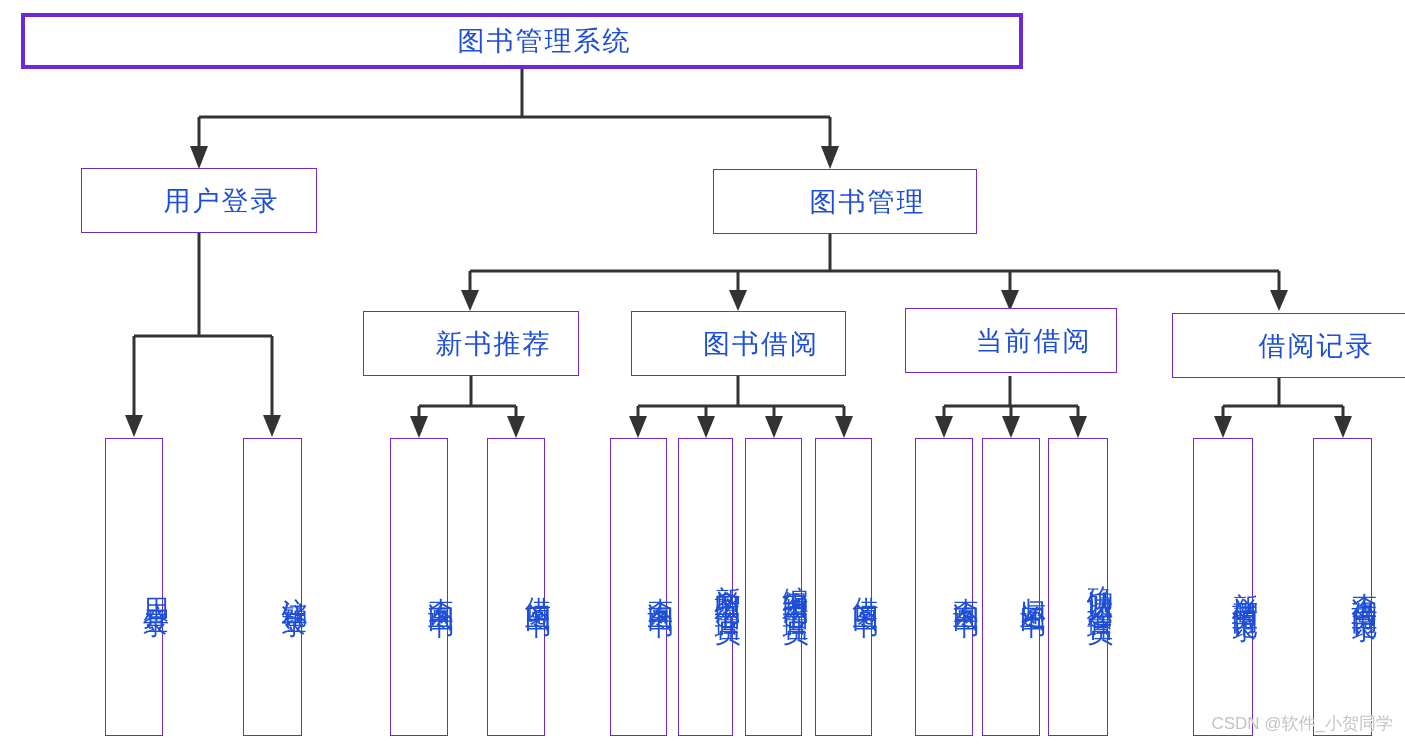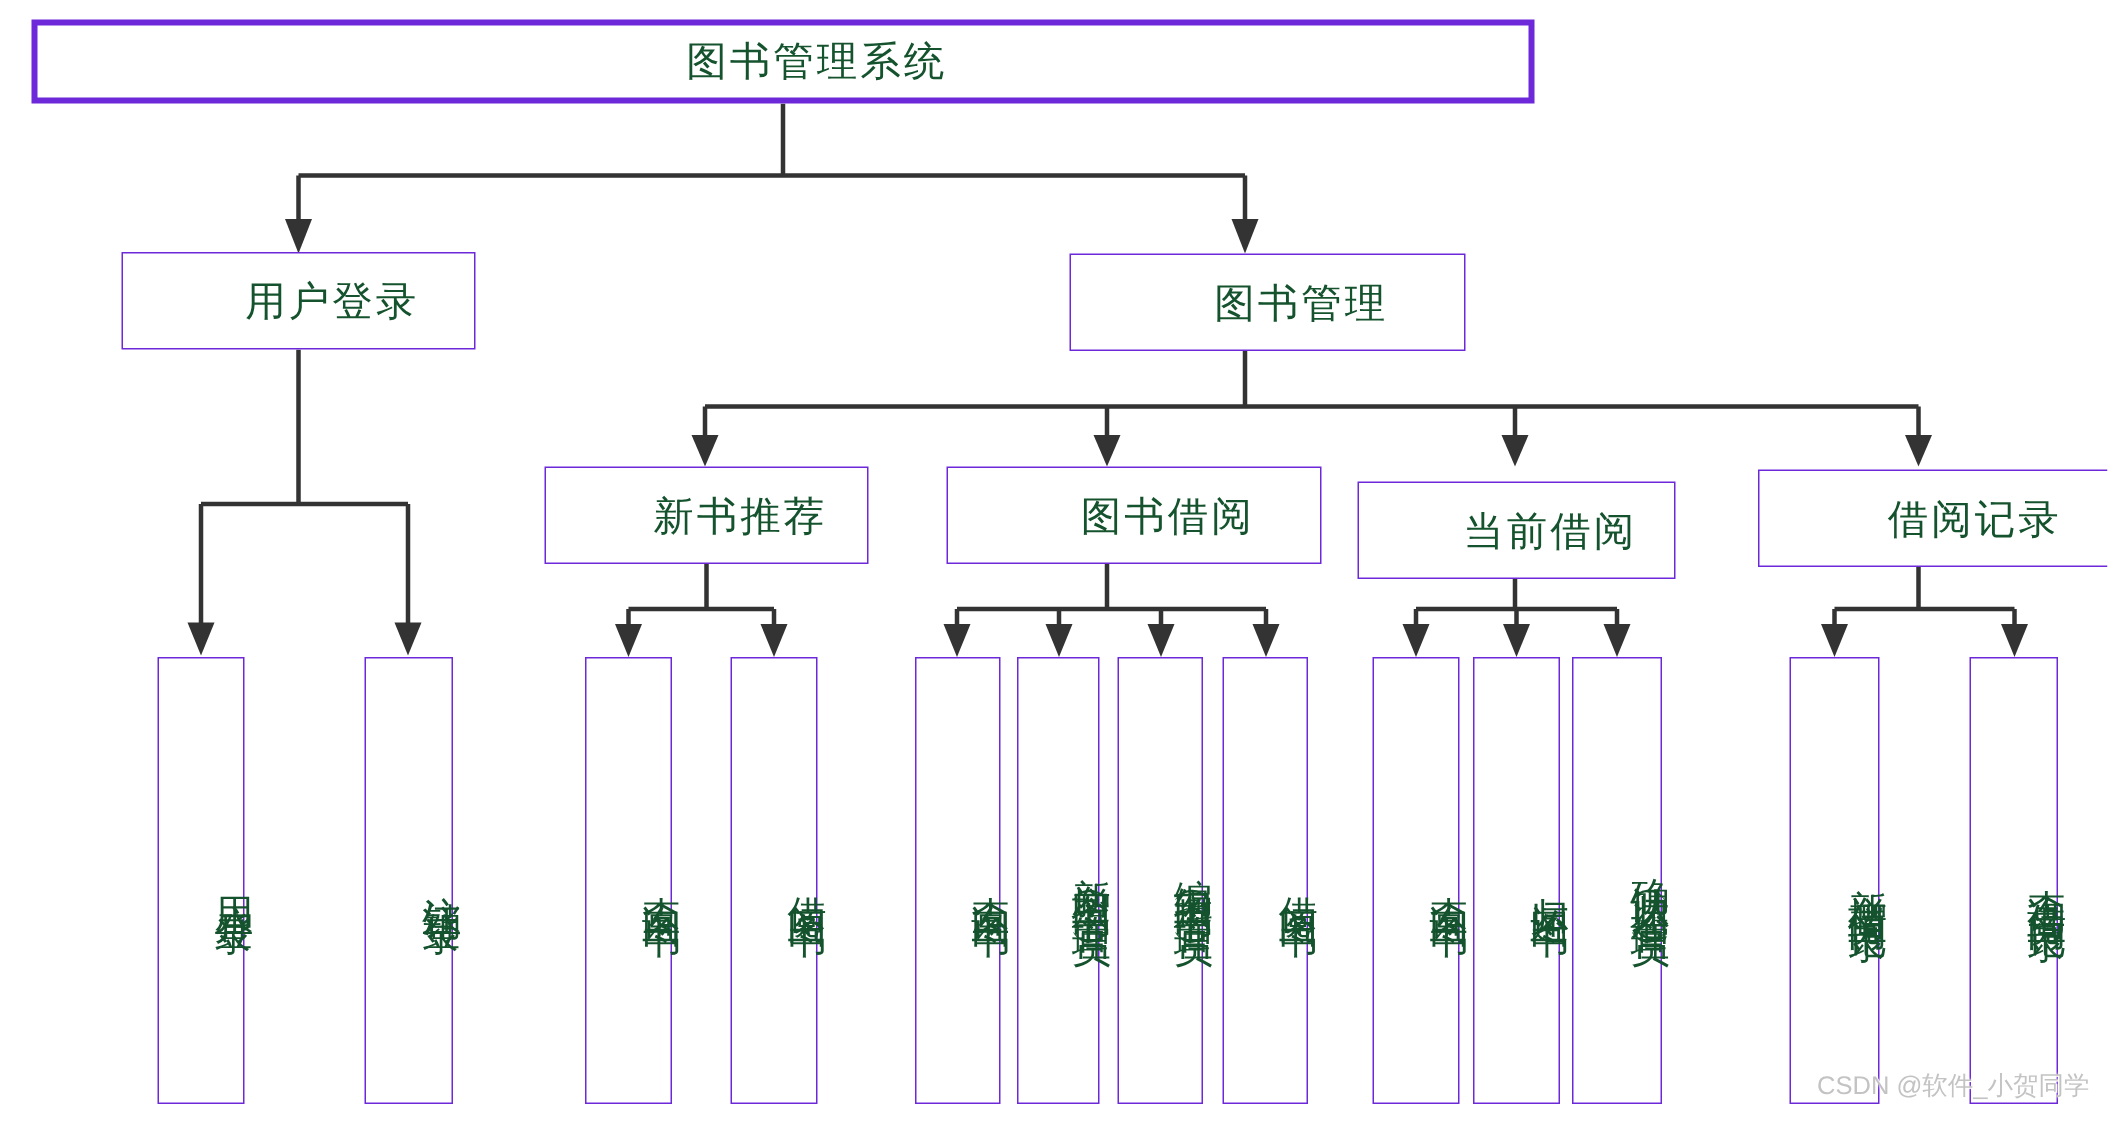"图书管理系统" .node { color: #14532d -> #1d4ed8 }
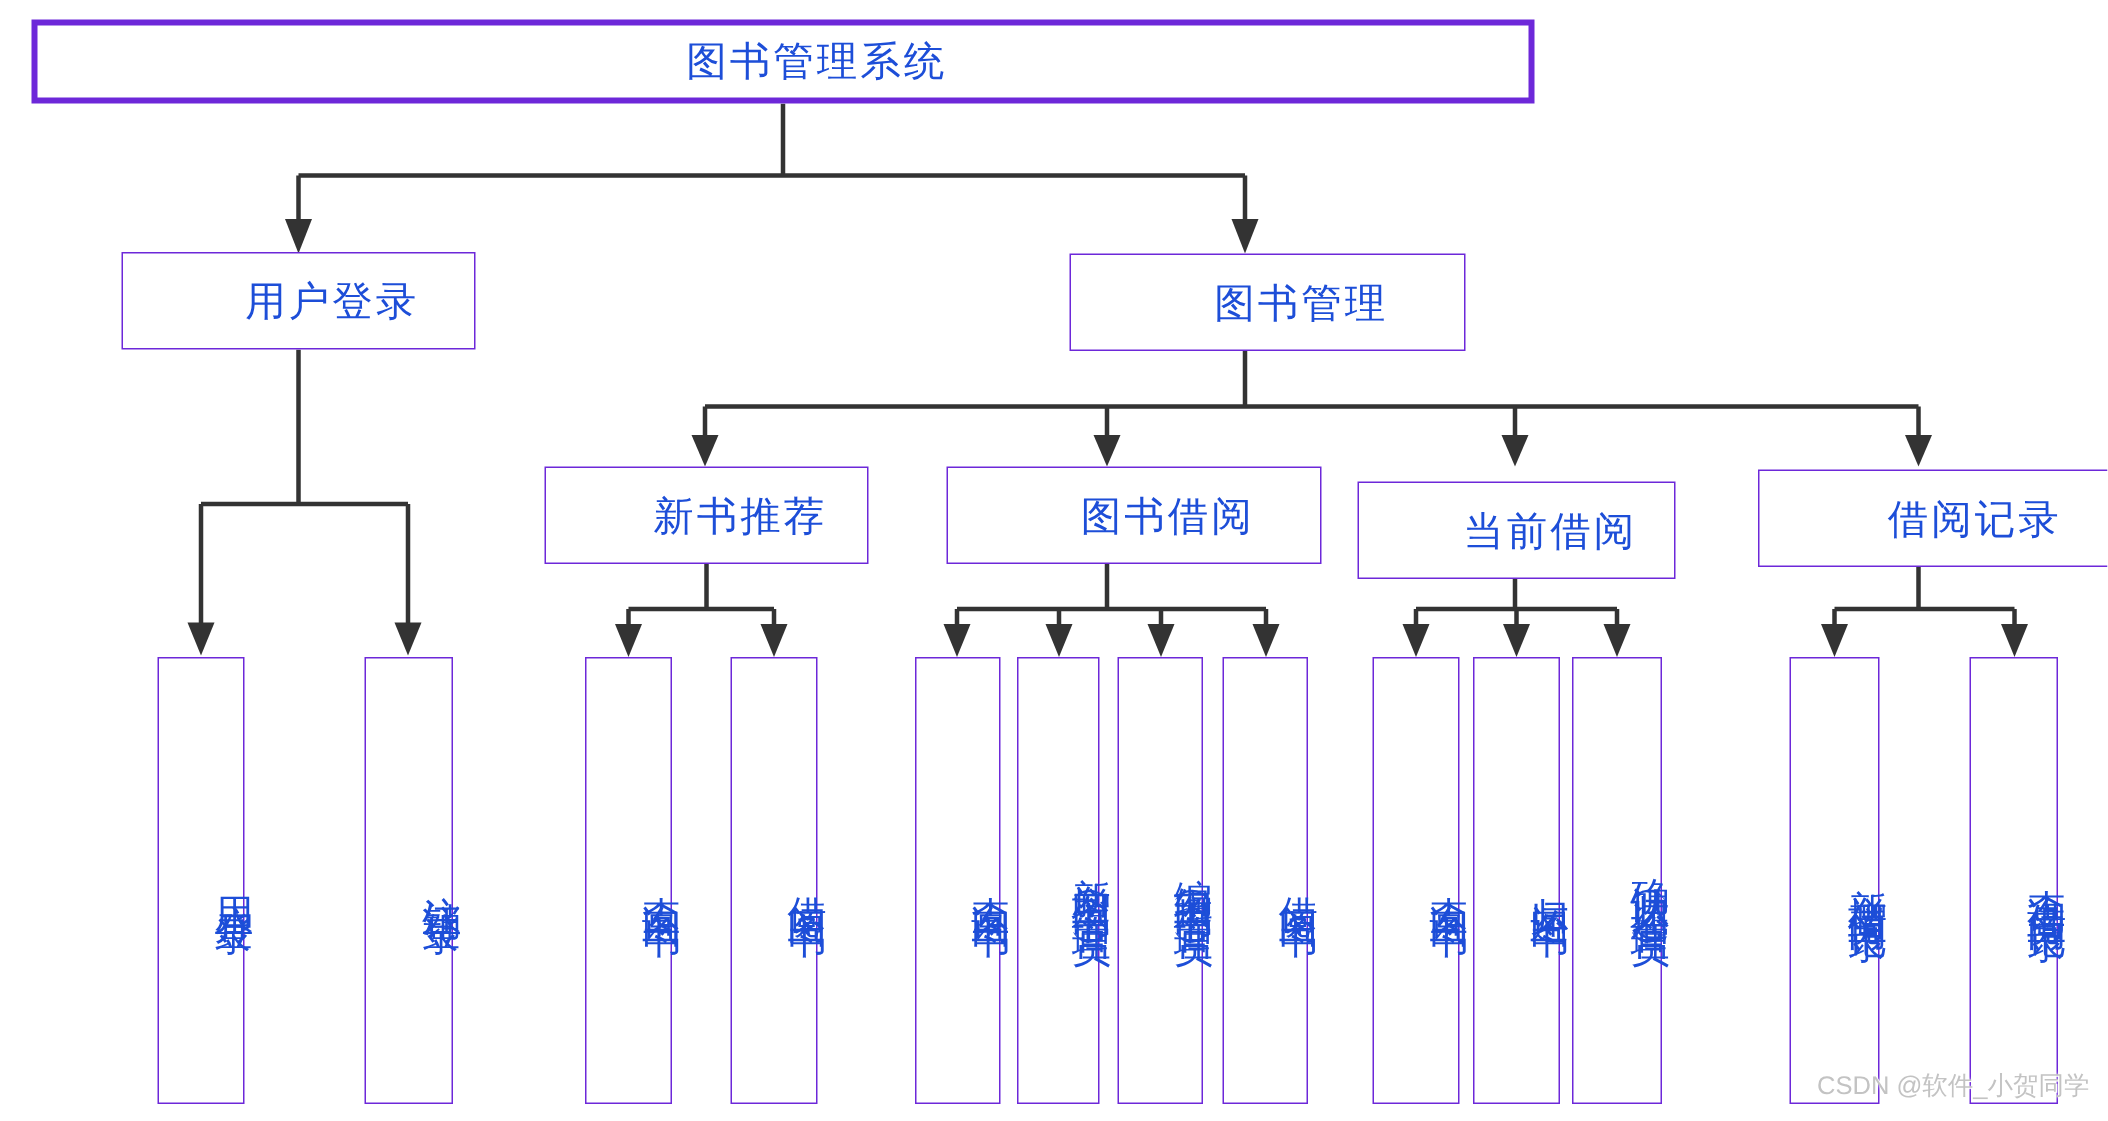"图书借阅" div.node { width: 250px -> 215px }
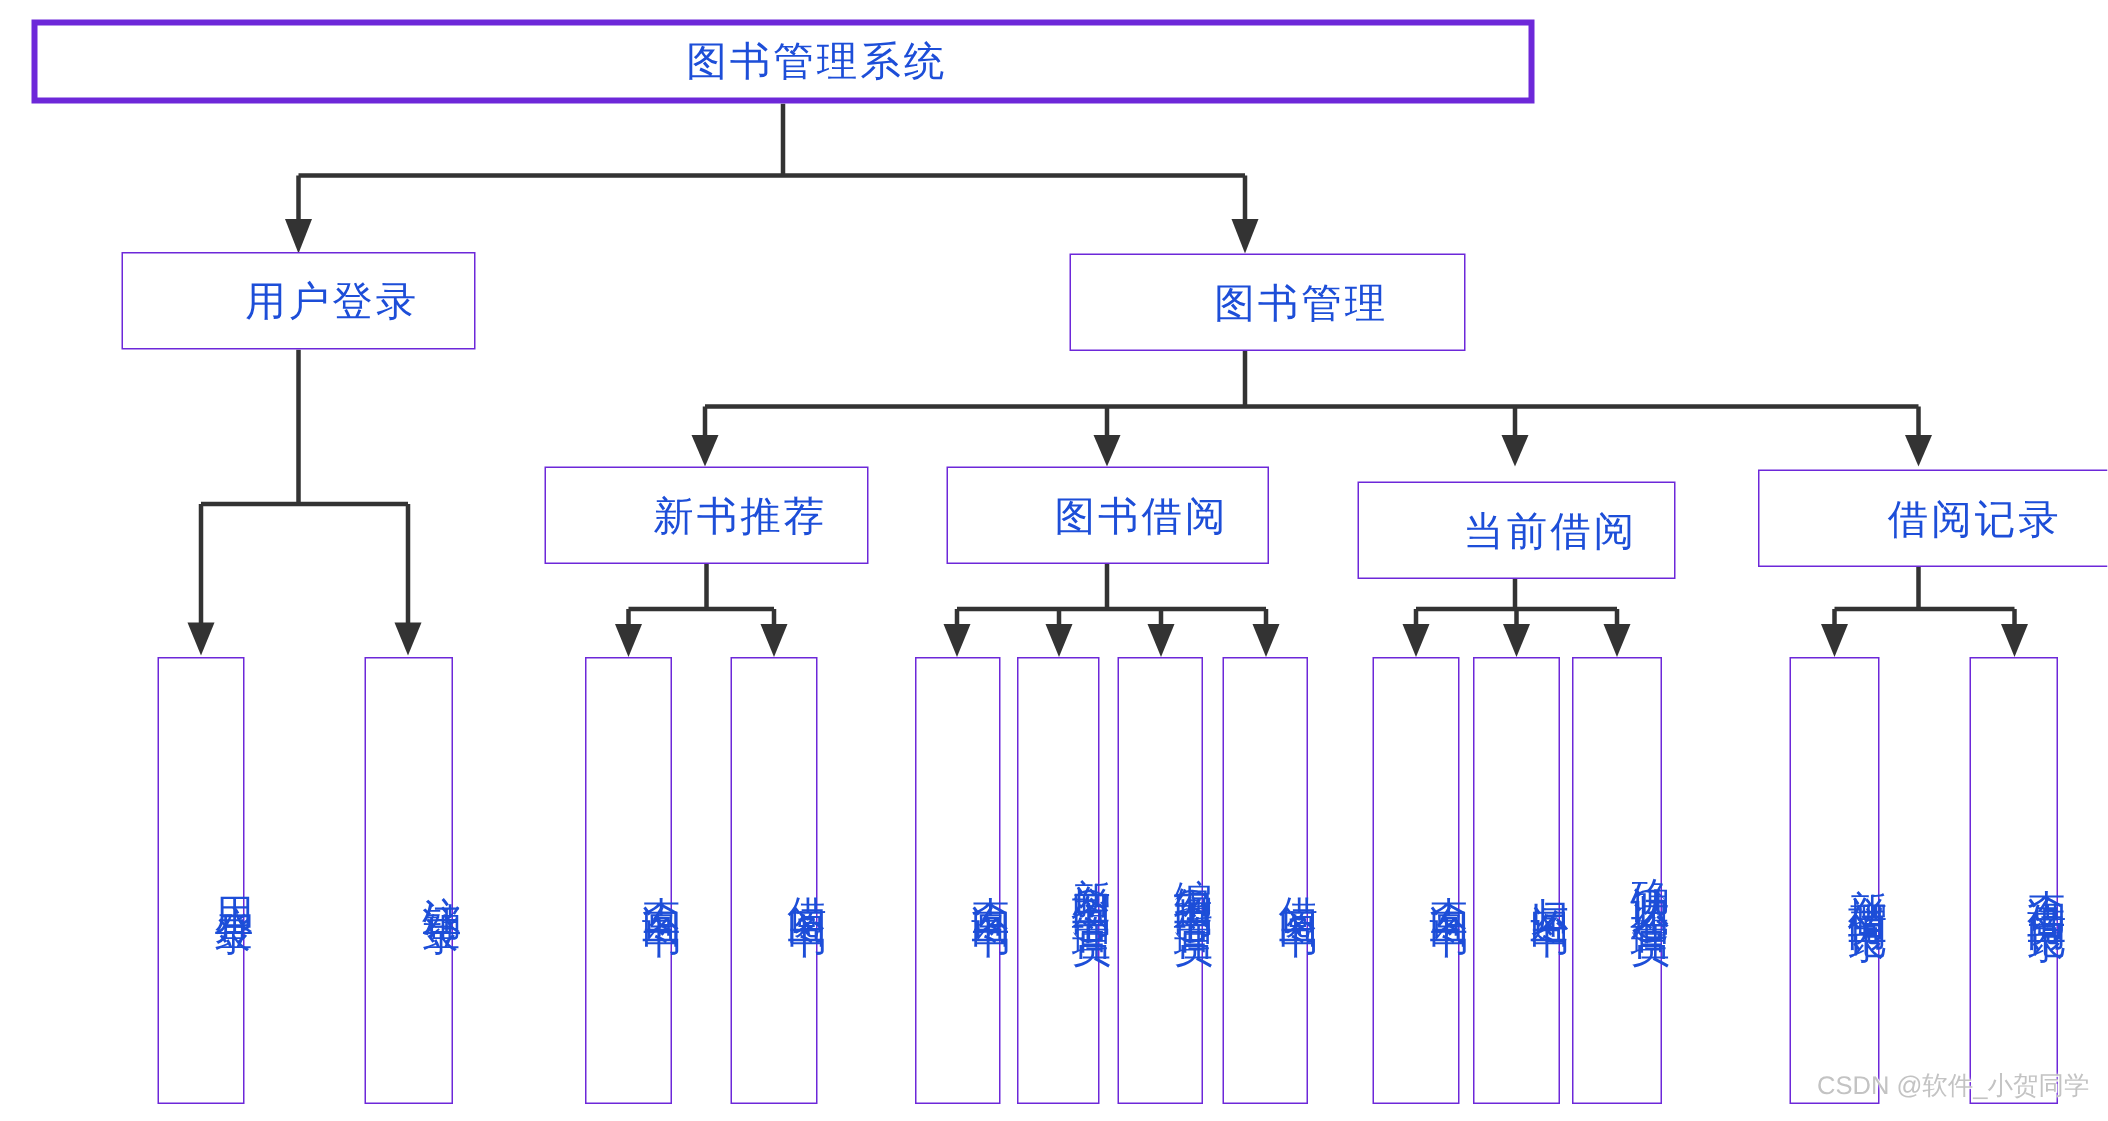"当前借阅" div.node { top: 321px -> 308px }
